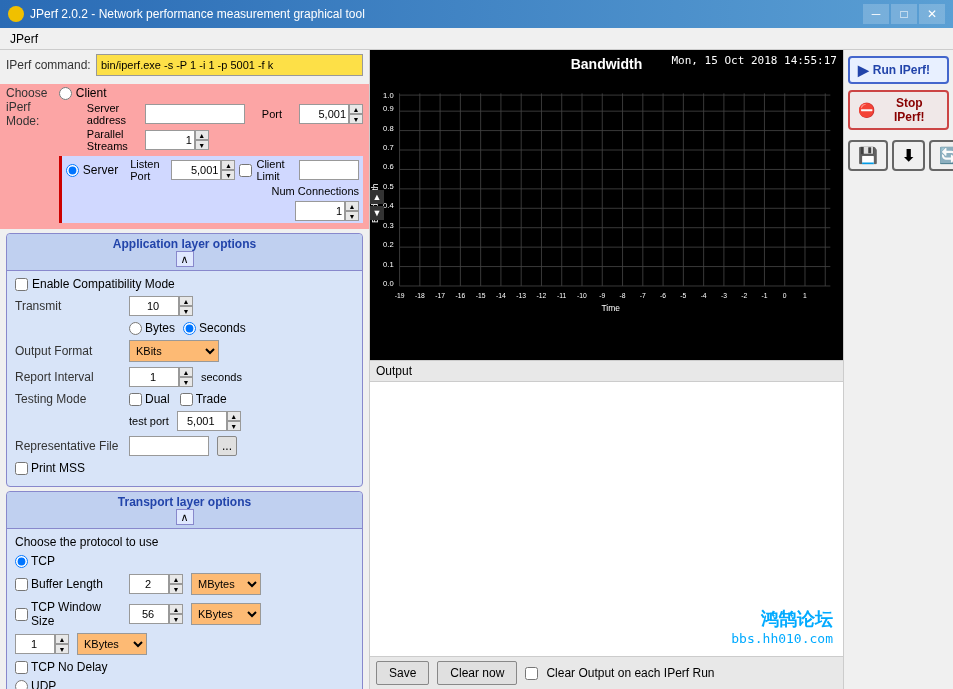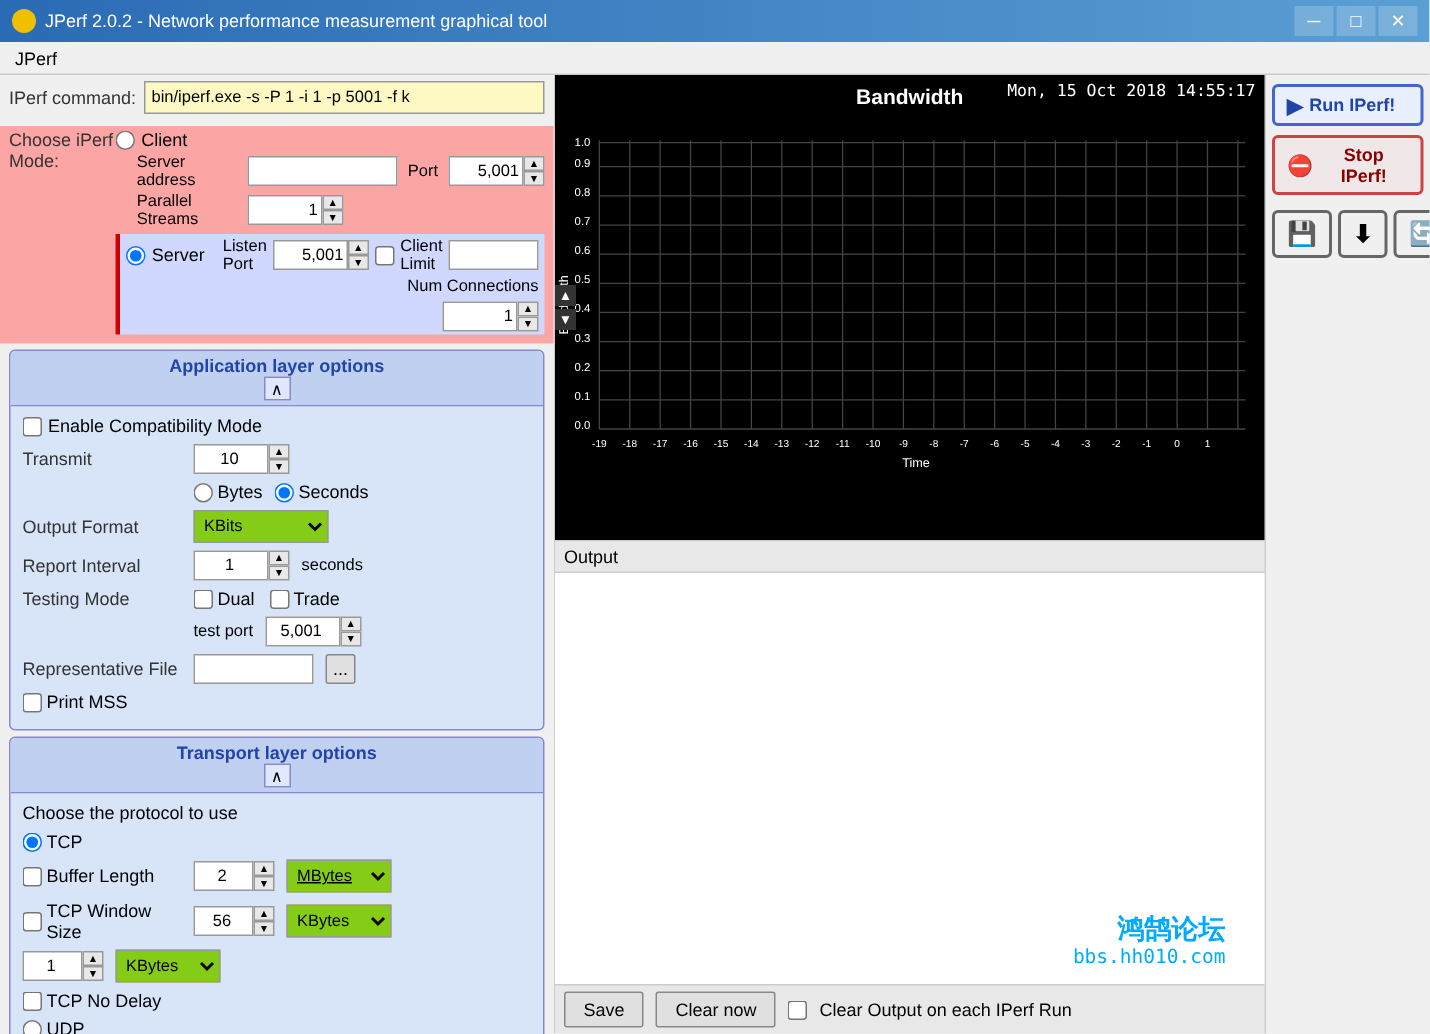"bin/iperf.exe -s -P 1 -i" .form-input { background: #fef9c3 -> #fde047 }
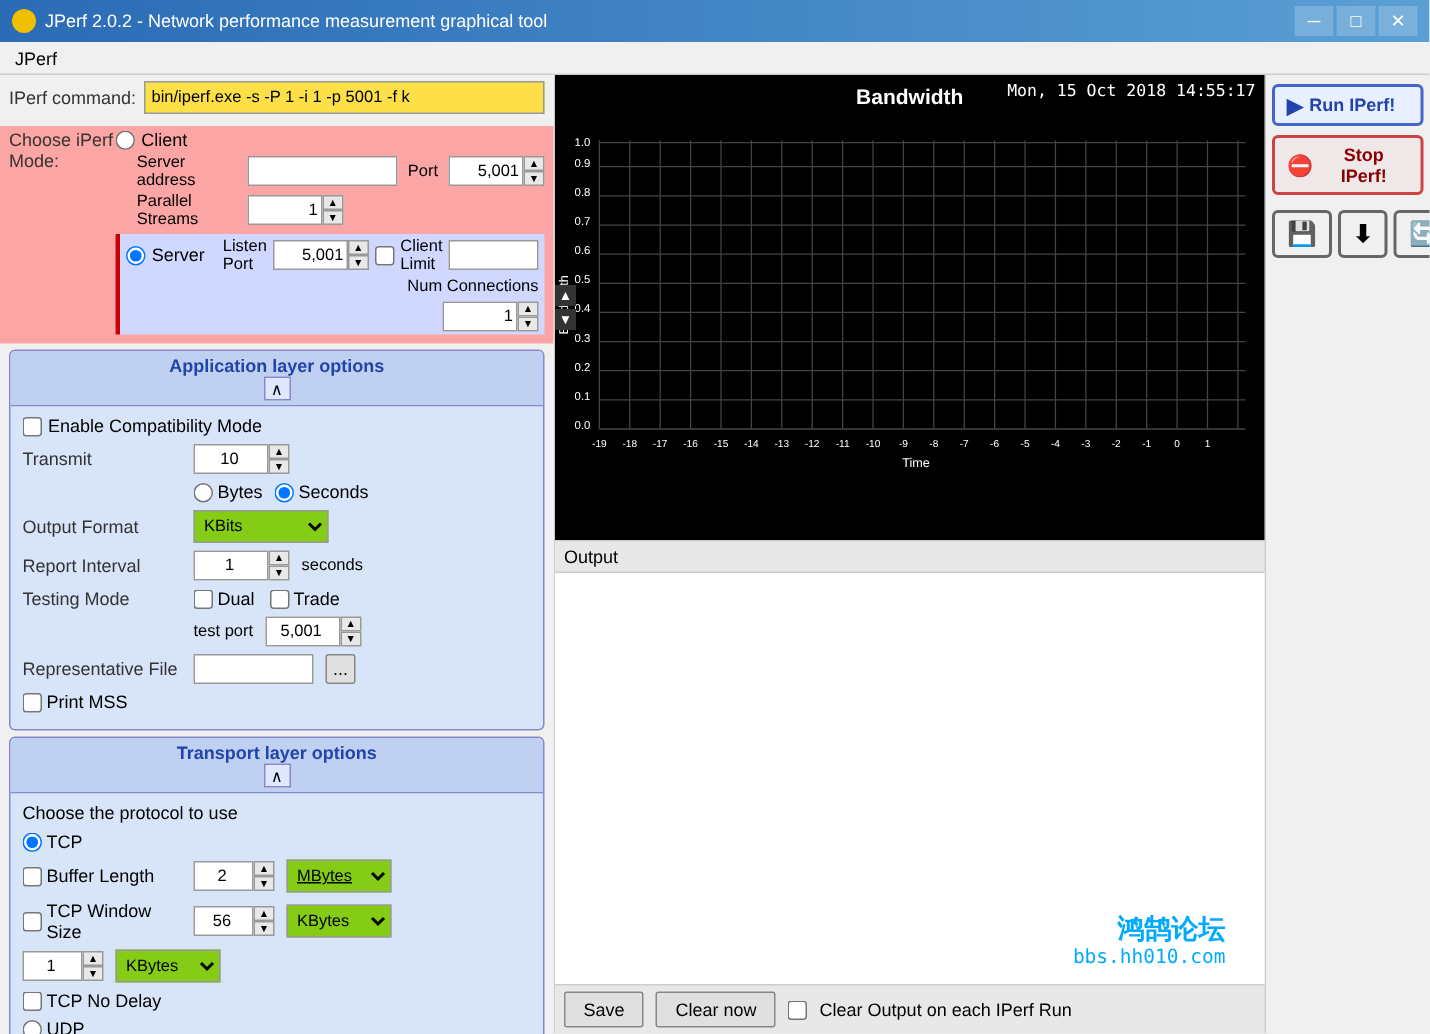"Server address" div { gap: 2px 7px -> 2px 17px; margin-left: 14px -> 28px }
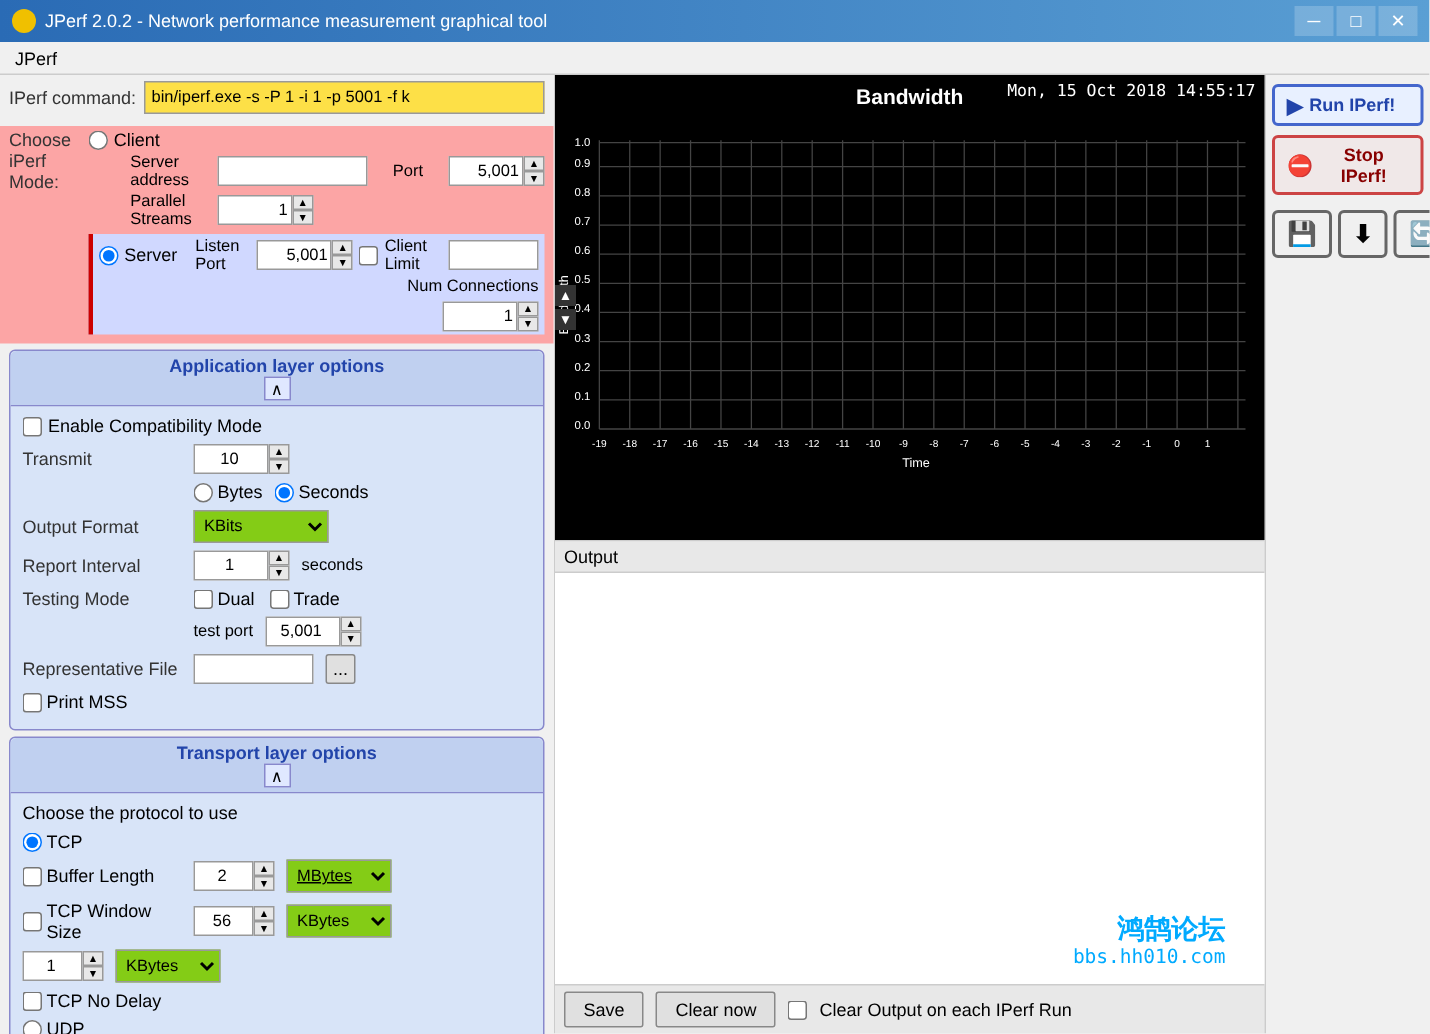"KBits" .select-input { background: #84cc16 -> #fdba74 }
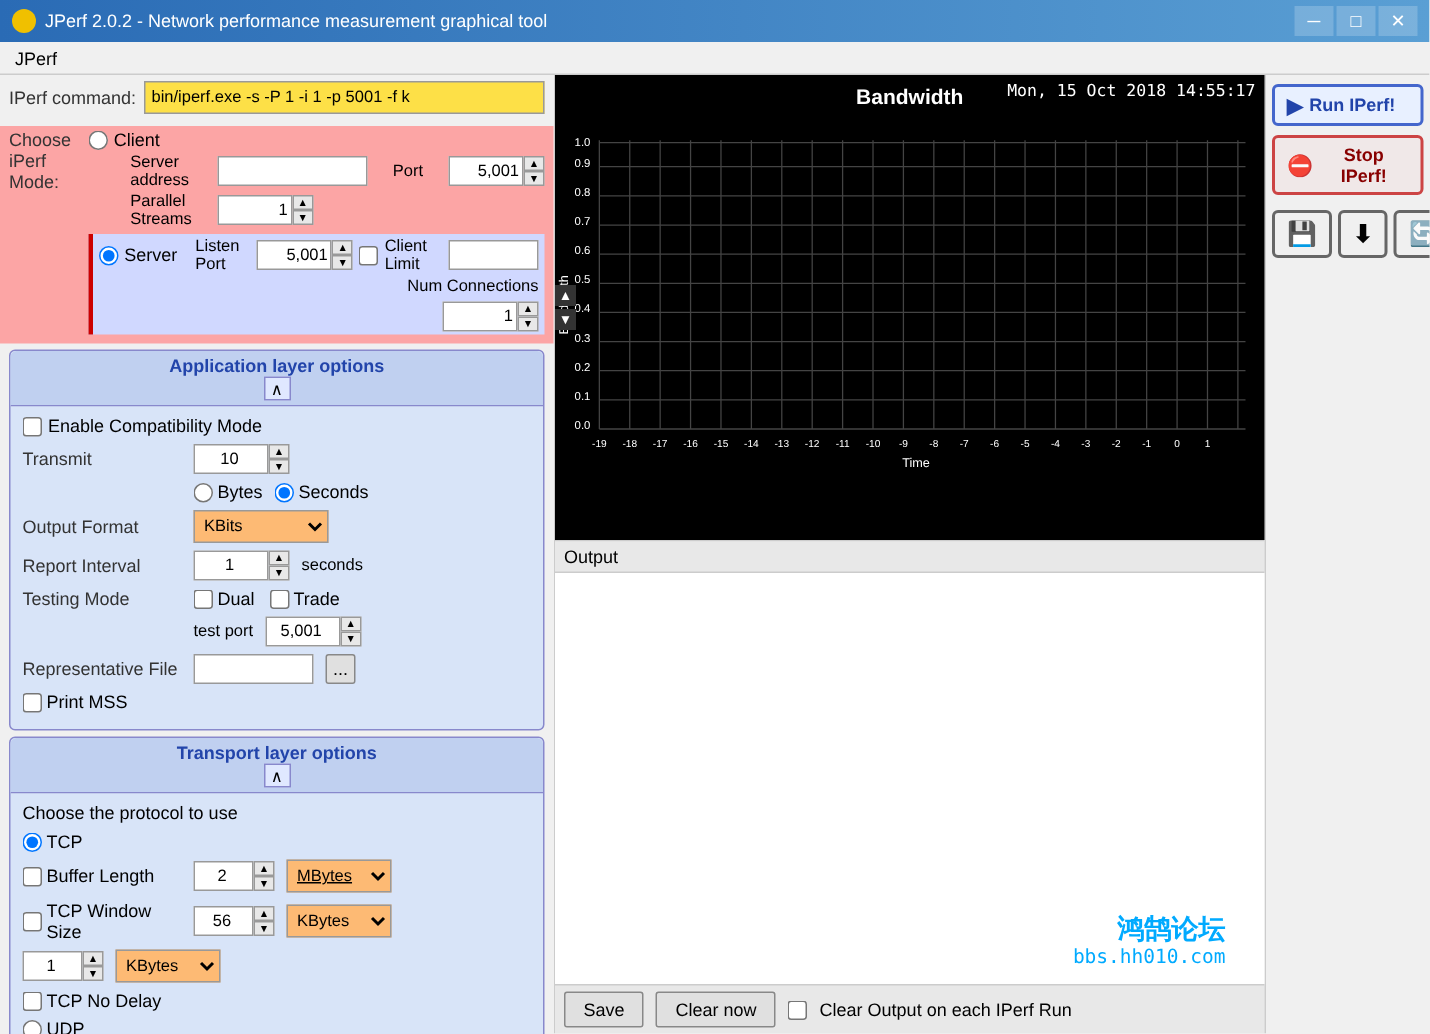"MBytes" select.select-input { text-decoration: underline -> none }
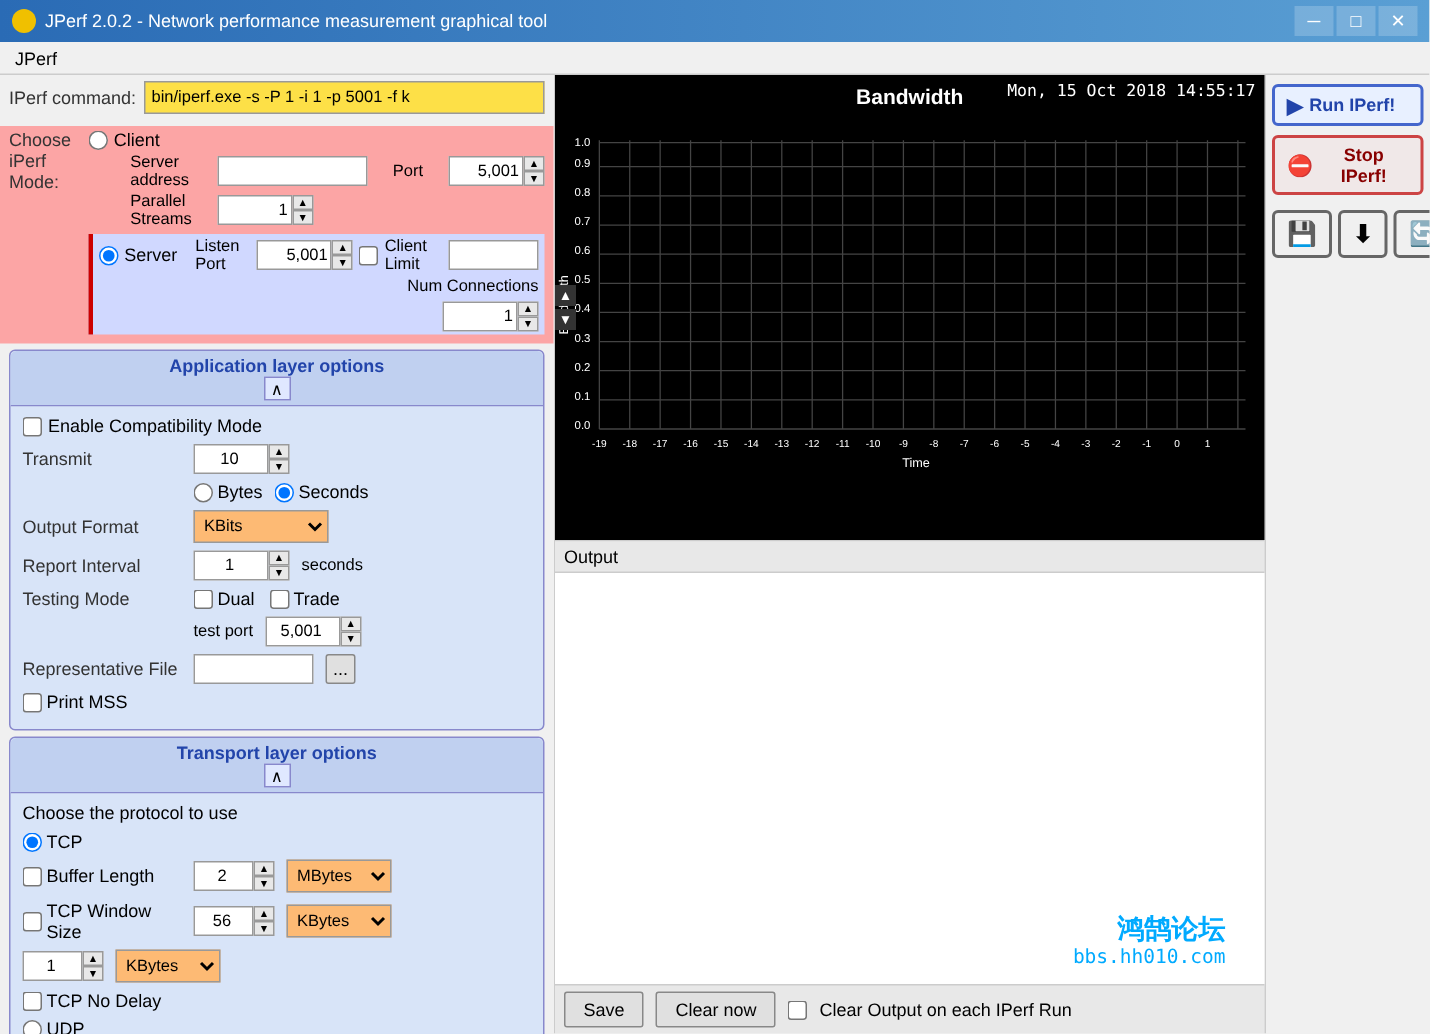"鸿鹄论坛" .watermark { right: 26px -> 10px }
